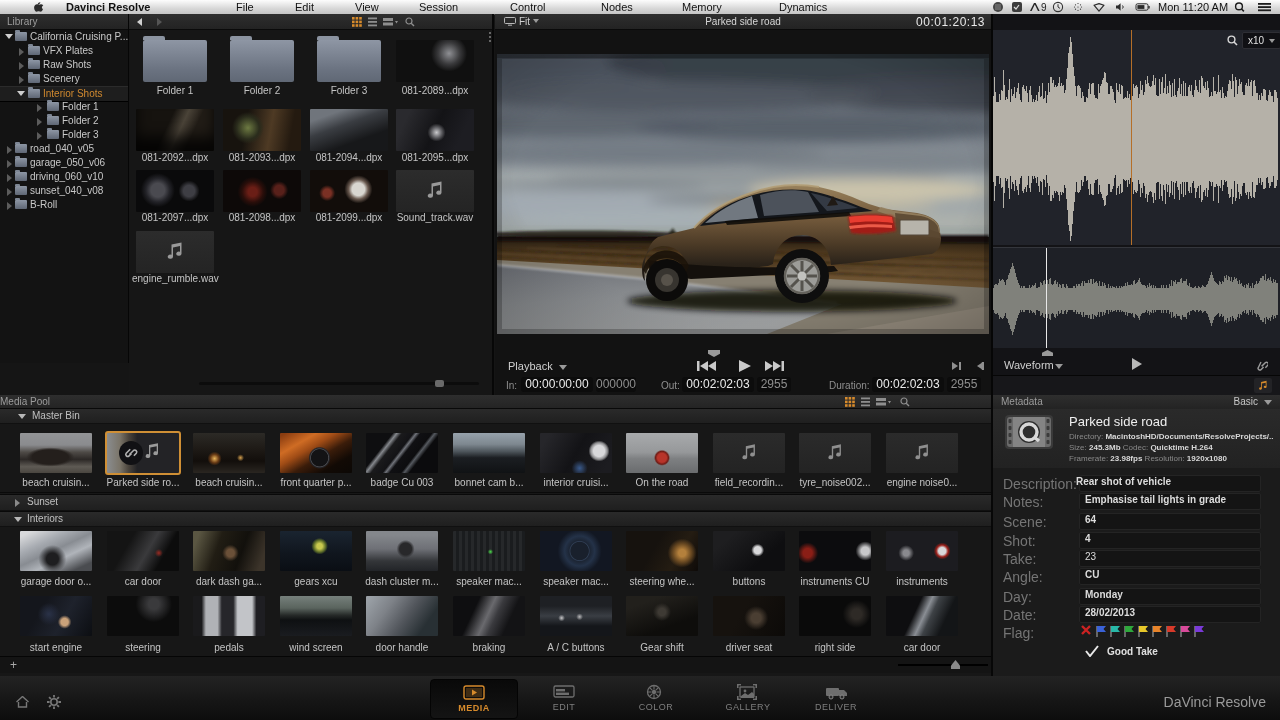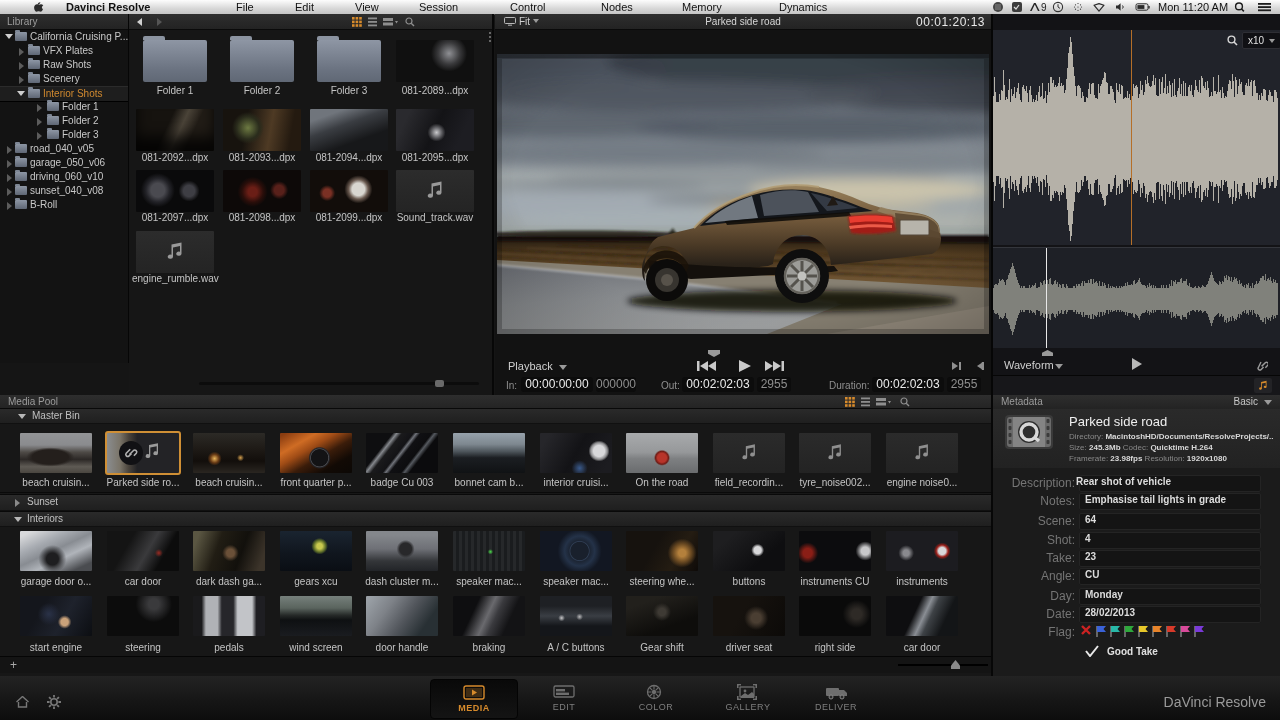"Media Pool" span { padding-left: 8px -> none }
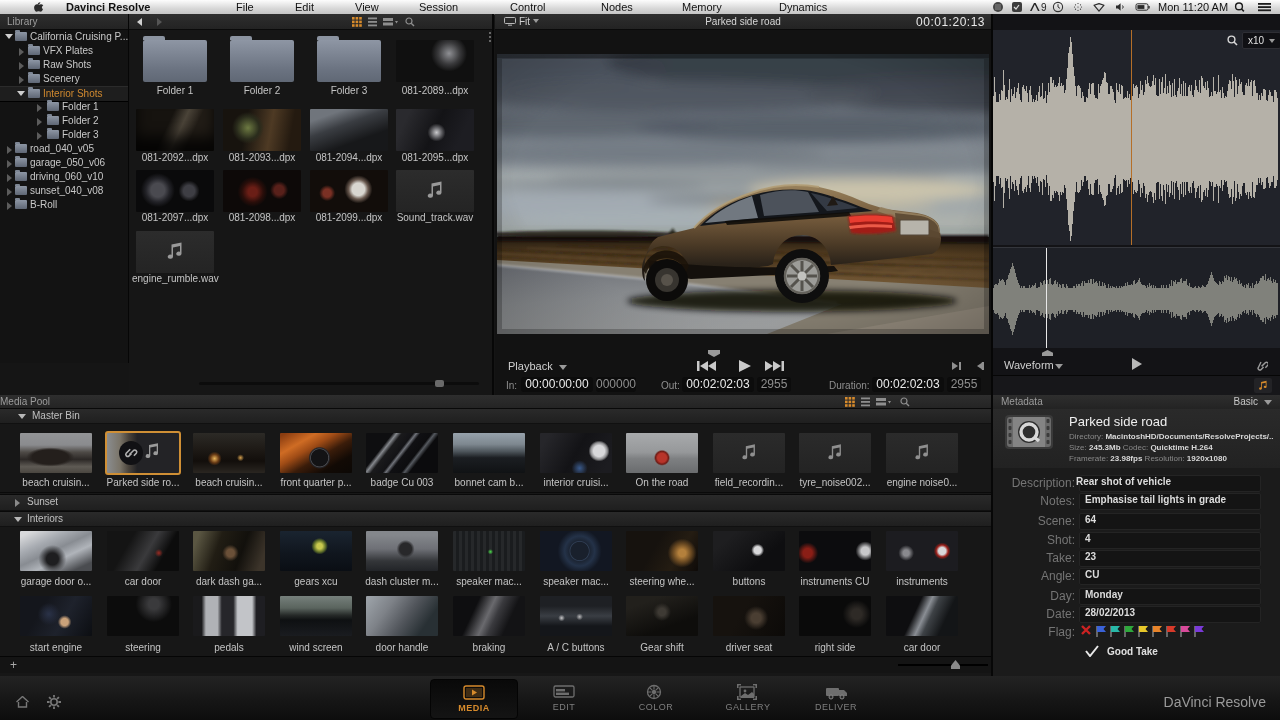"Description:" .mlabel { font-size: 12px -> 14px; text-align: right -> none }
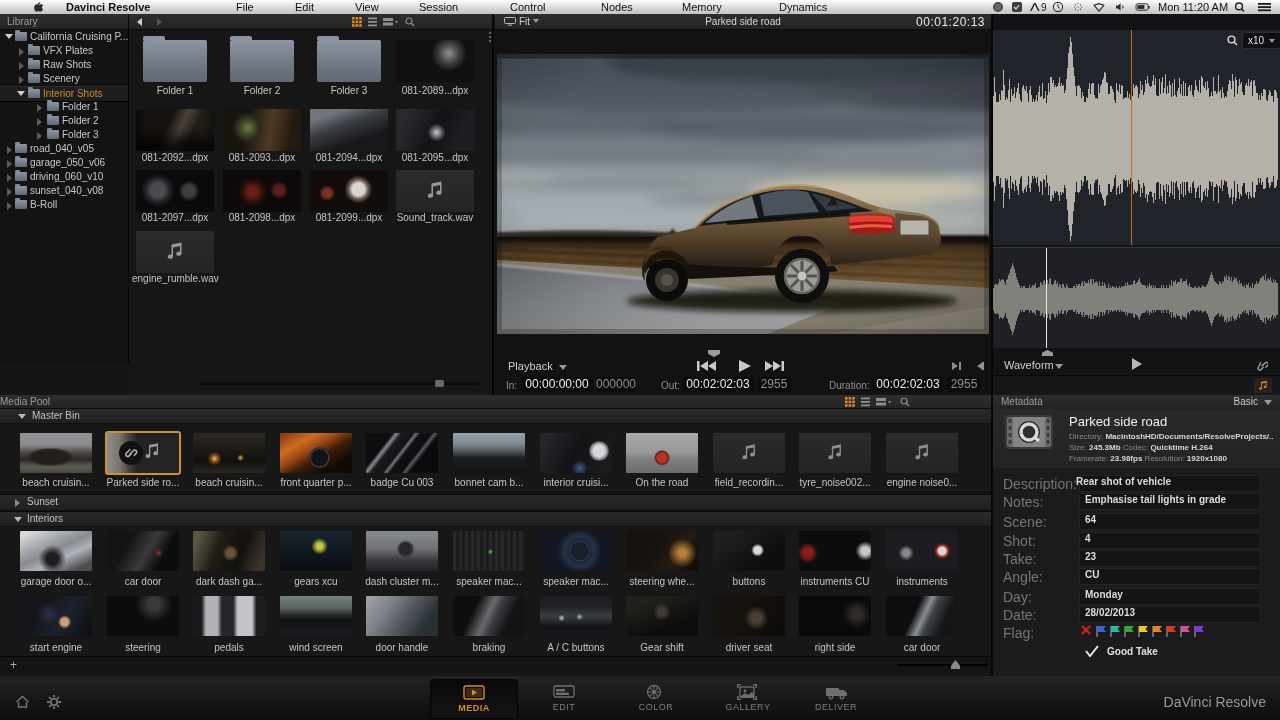"23" div.mval { font-weight: bold -> normal }
